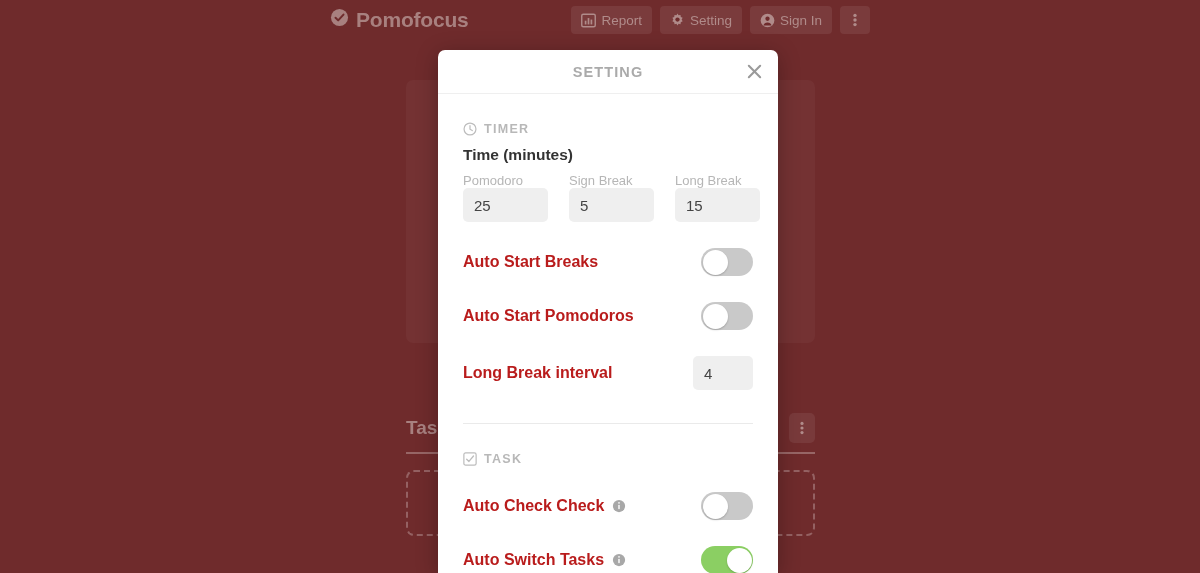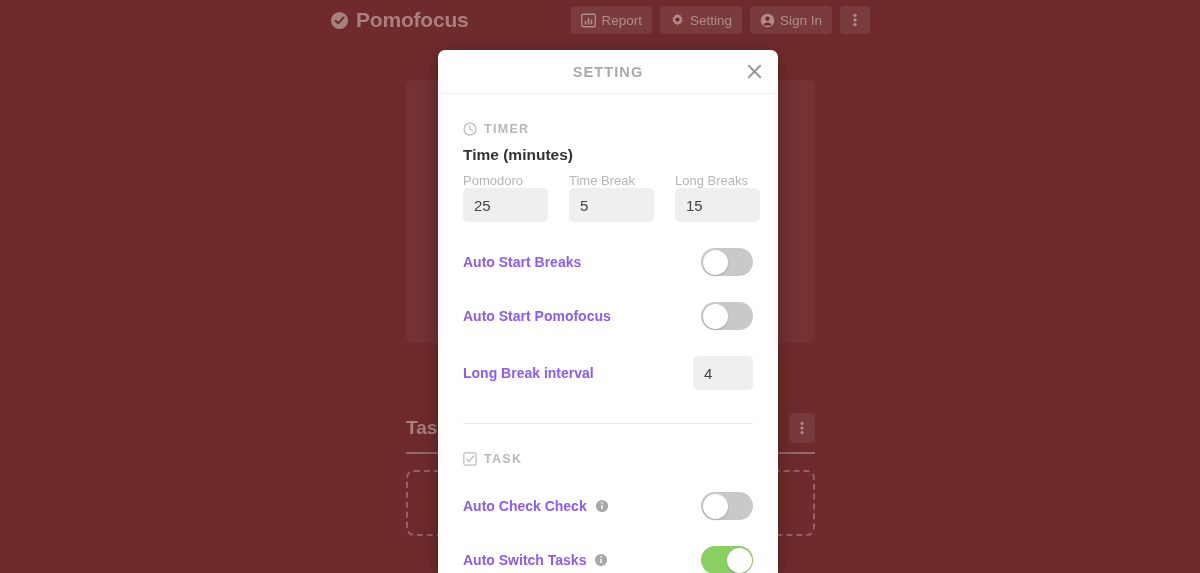"Pomofocus" .brand { align-items: center -> none }
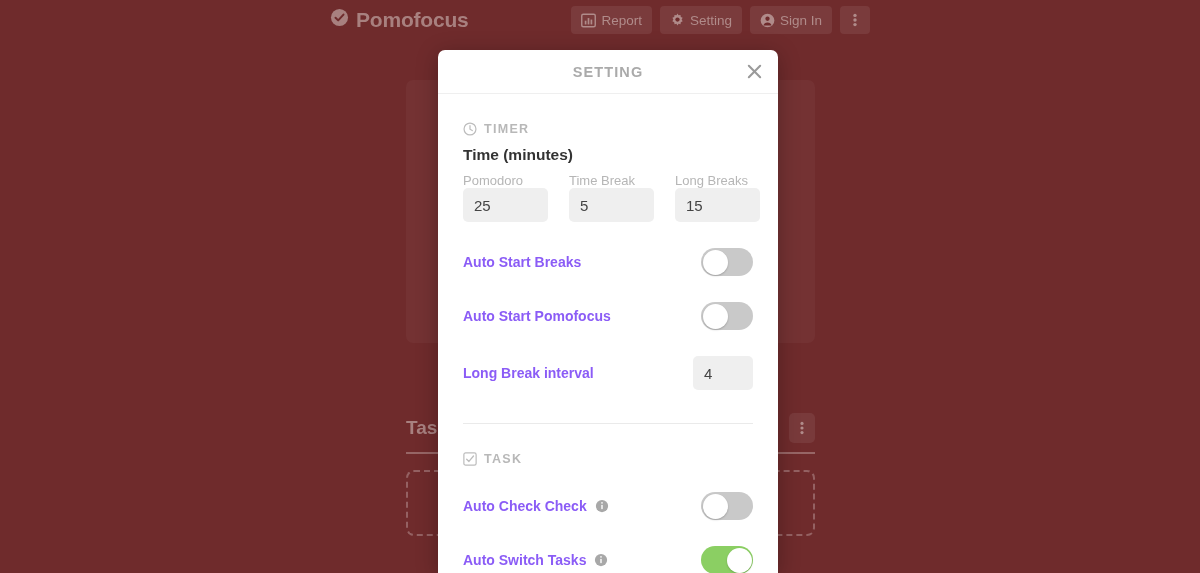"Time Break" div.time-field-label { text: Time -> Sign }
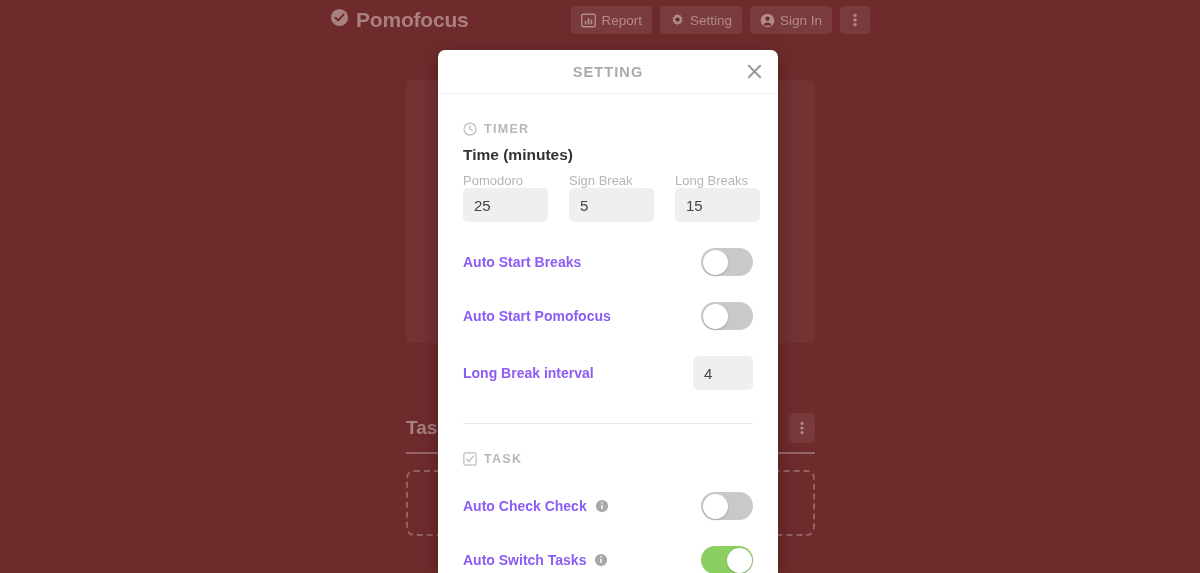"Long Breaks" div.time-field-label { text: Breaks -> Break }
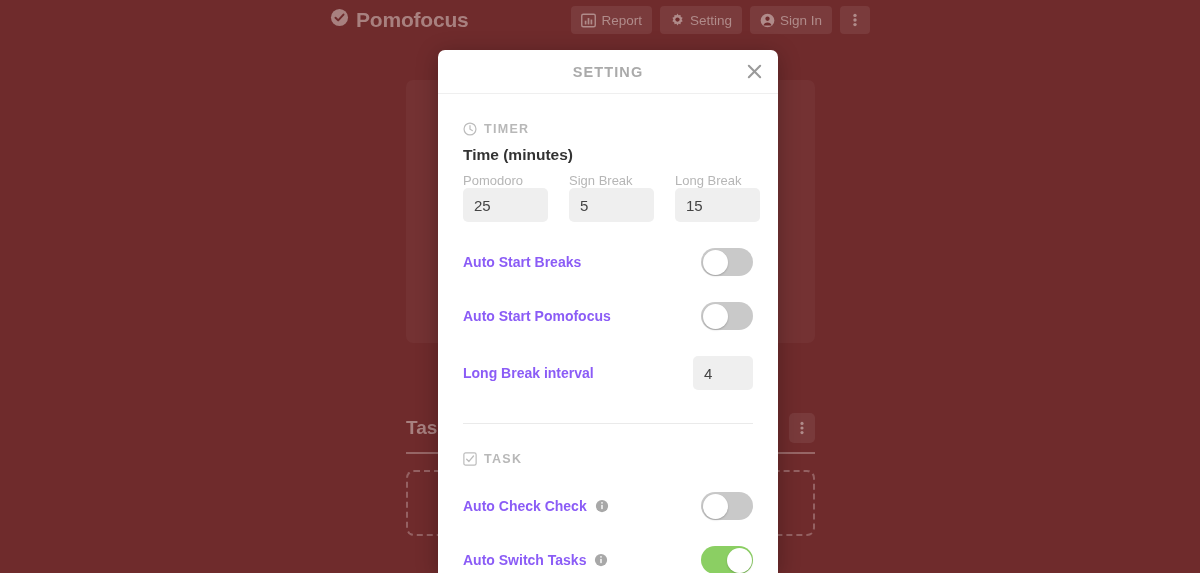"Auto Start Breaks" .opt-label { color: #8b5cf6 -> #b91c1c; font-size: 14px -> 16px }
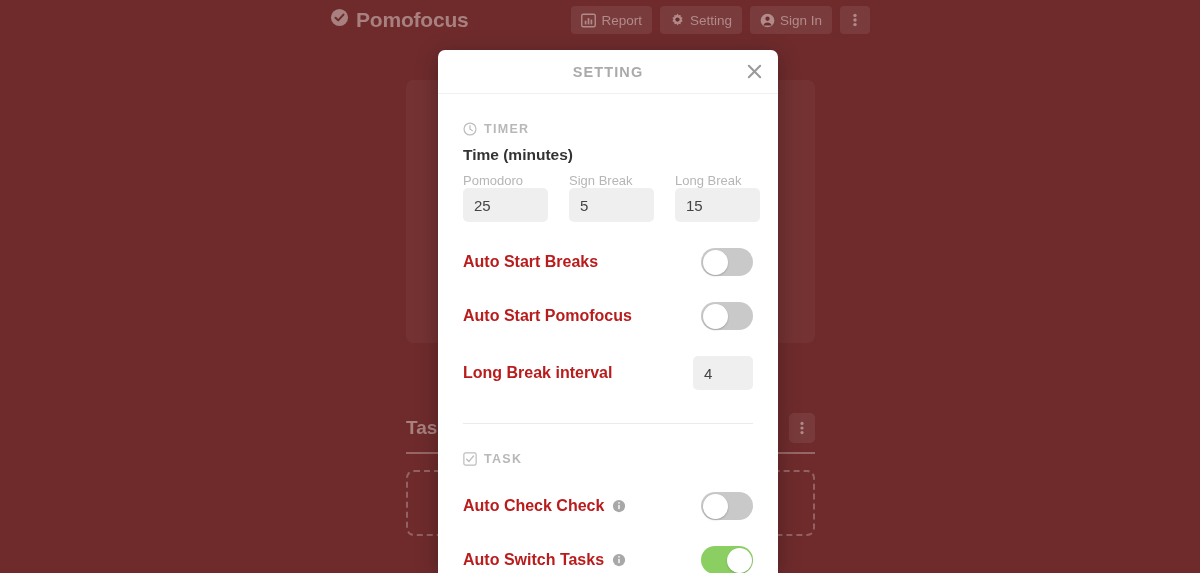"Auto Start Pomofocus" div.opt-label { text: Pomofocus -> Pomodoros }
